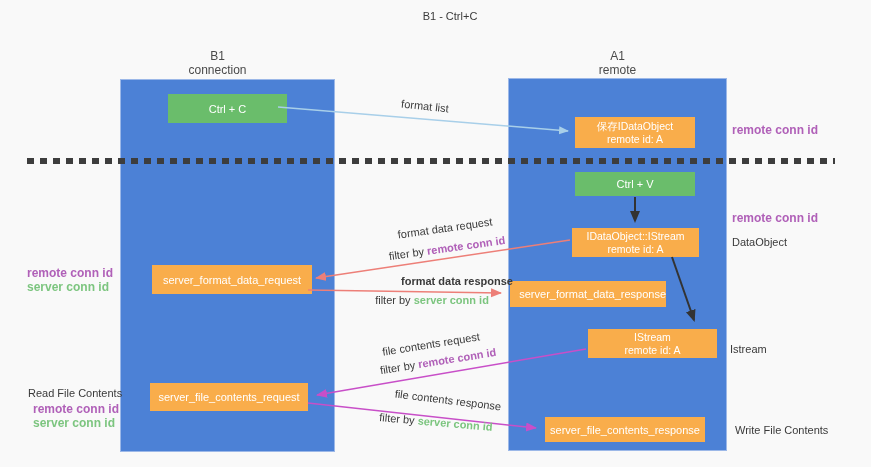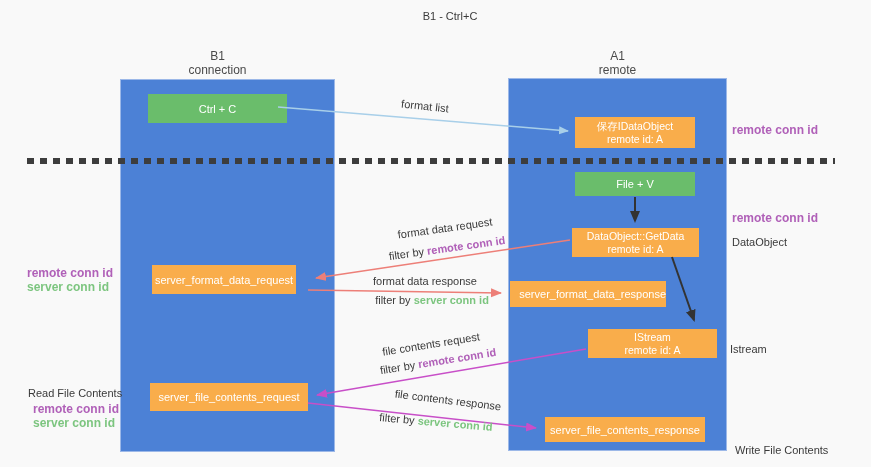"Ctrl + C" div.abs { left: 148px -> 168px; width: 139px -> 119px }
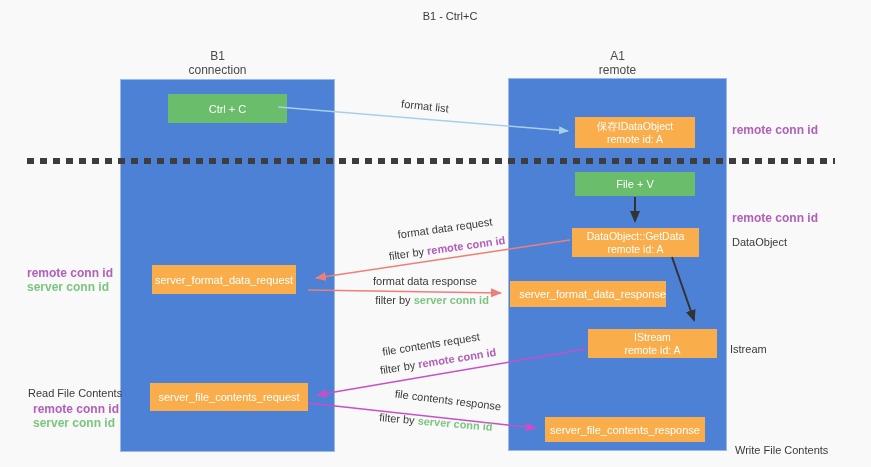"File + V" div.single { text: File -> Ctrl }
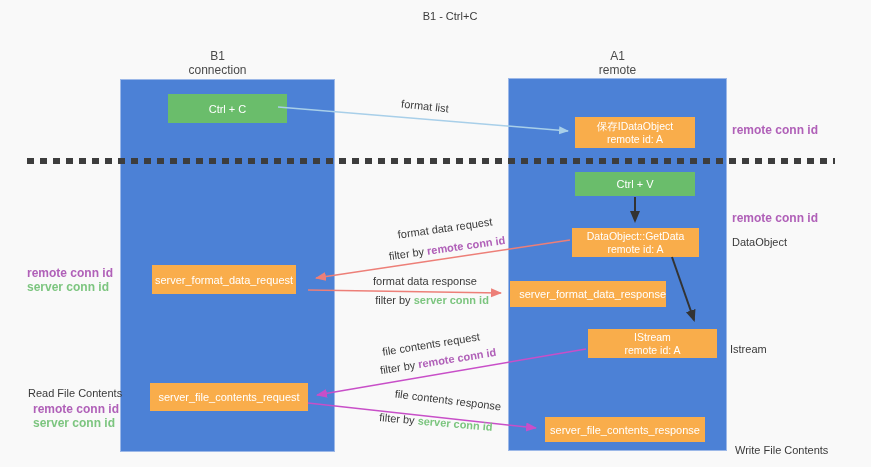"DataObject::GetData" div.l2 { text: DataObject::GetData -> IDataObject::IStream }
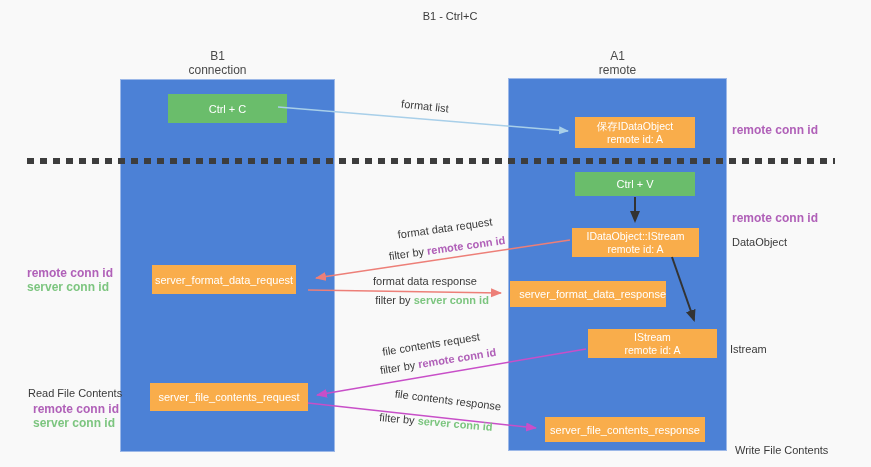"server_format_data_request" div.abs { width: 144px -> 160px }
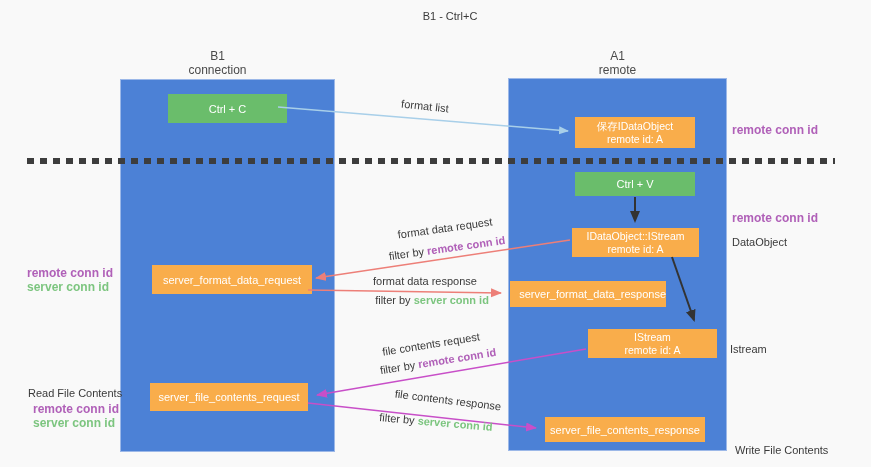"format data response" div.abs { font-weight: none -> bold; left: 355px -> 387px }
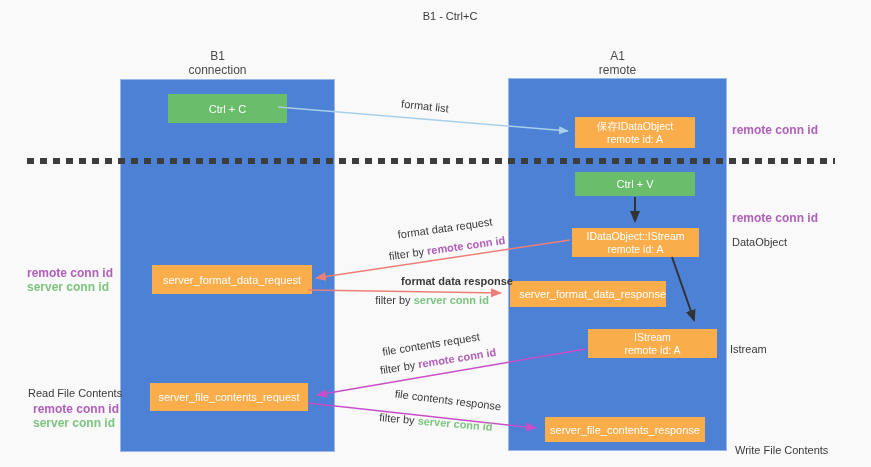"Write File Contents" div.abs { top: 444px -> 424px }
